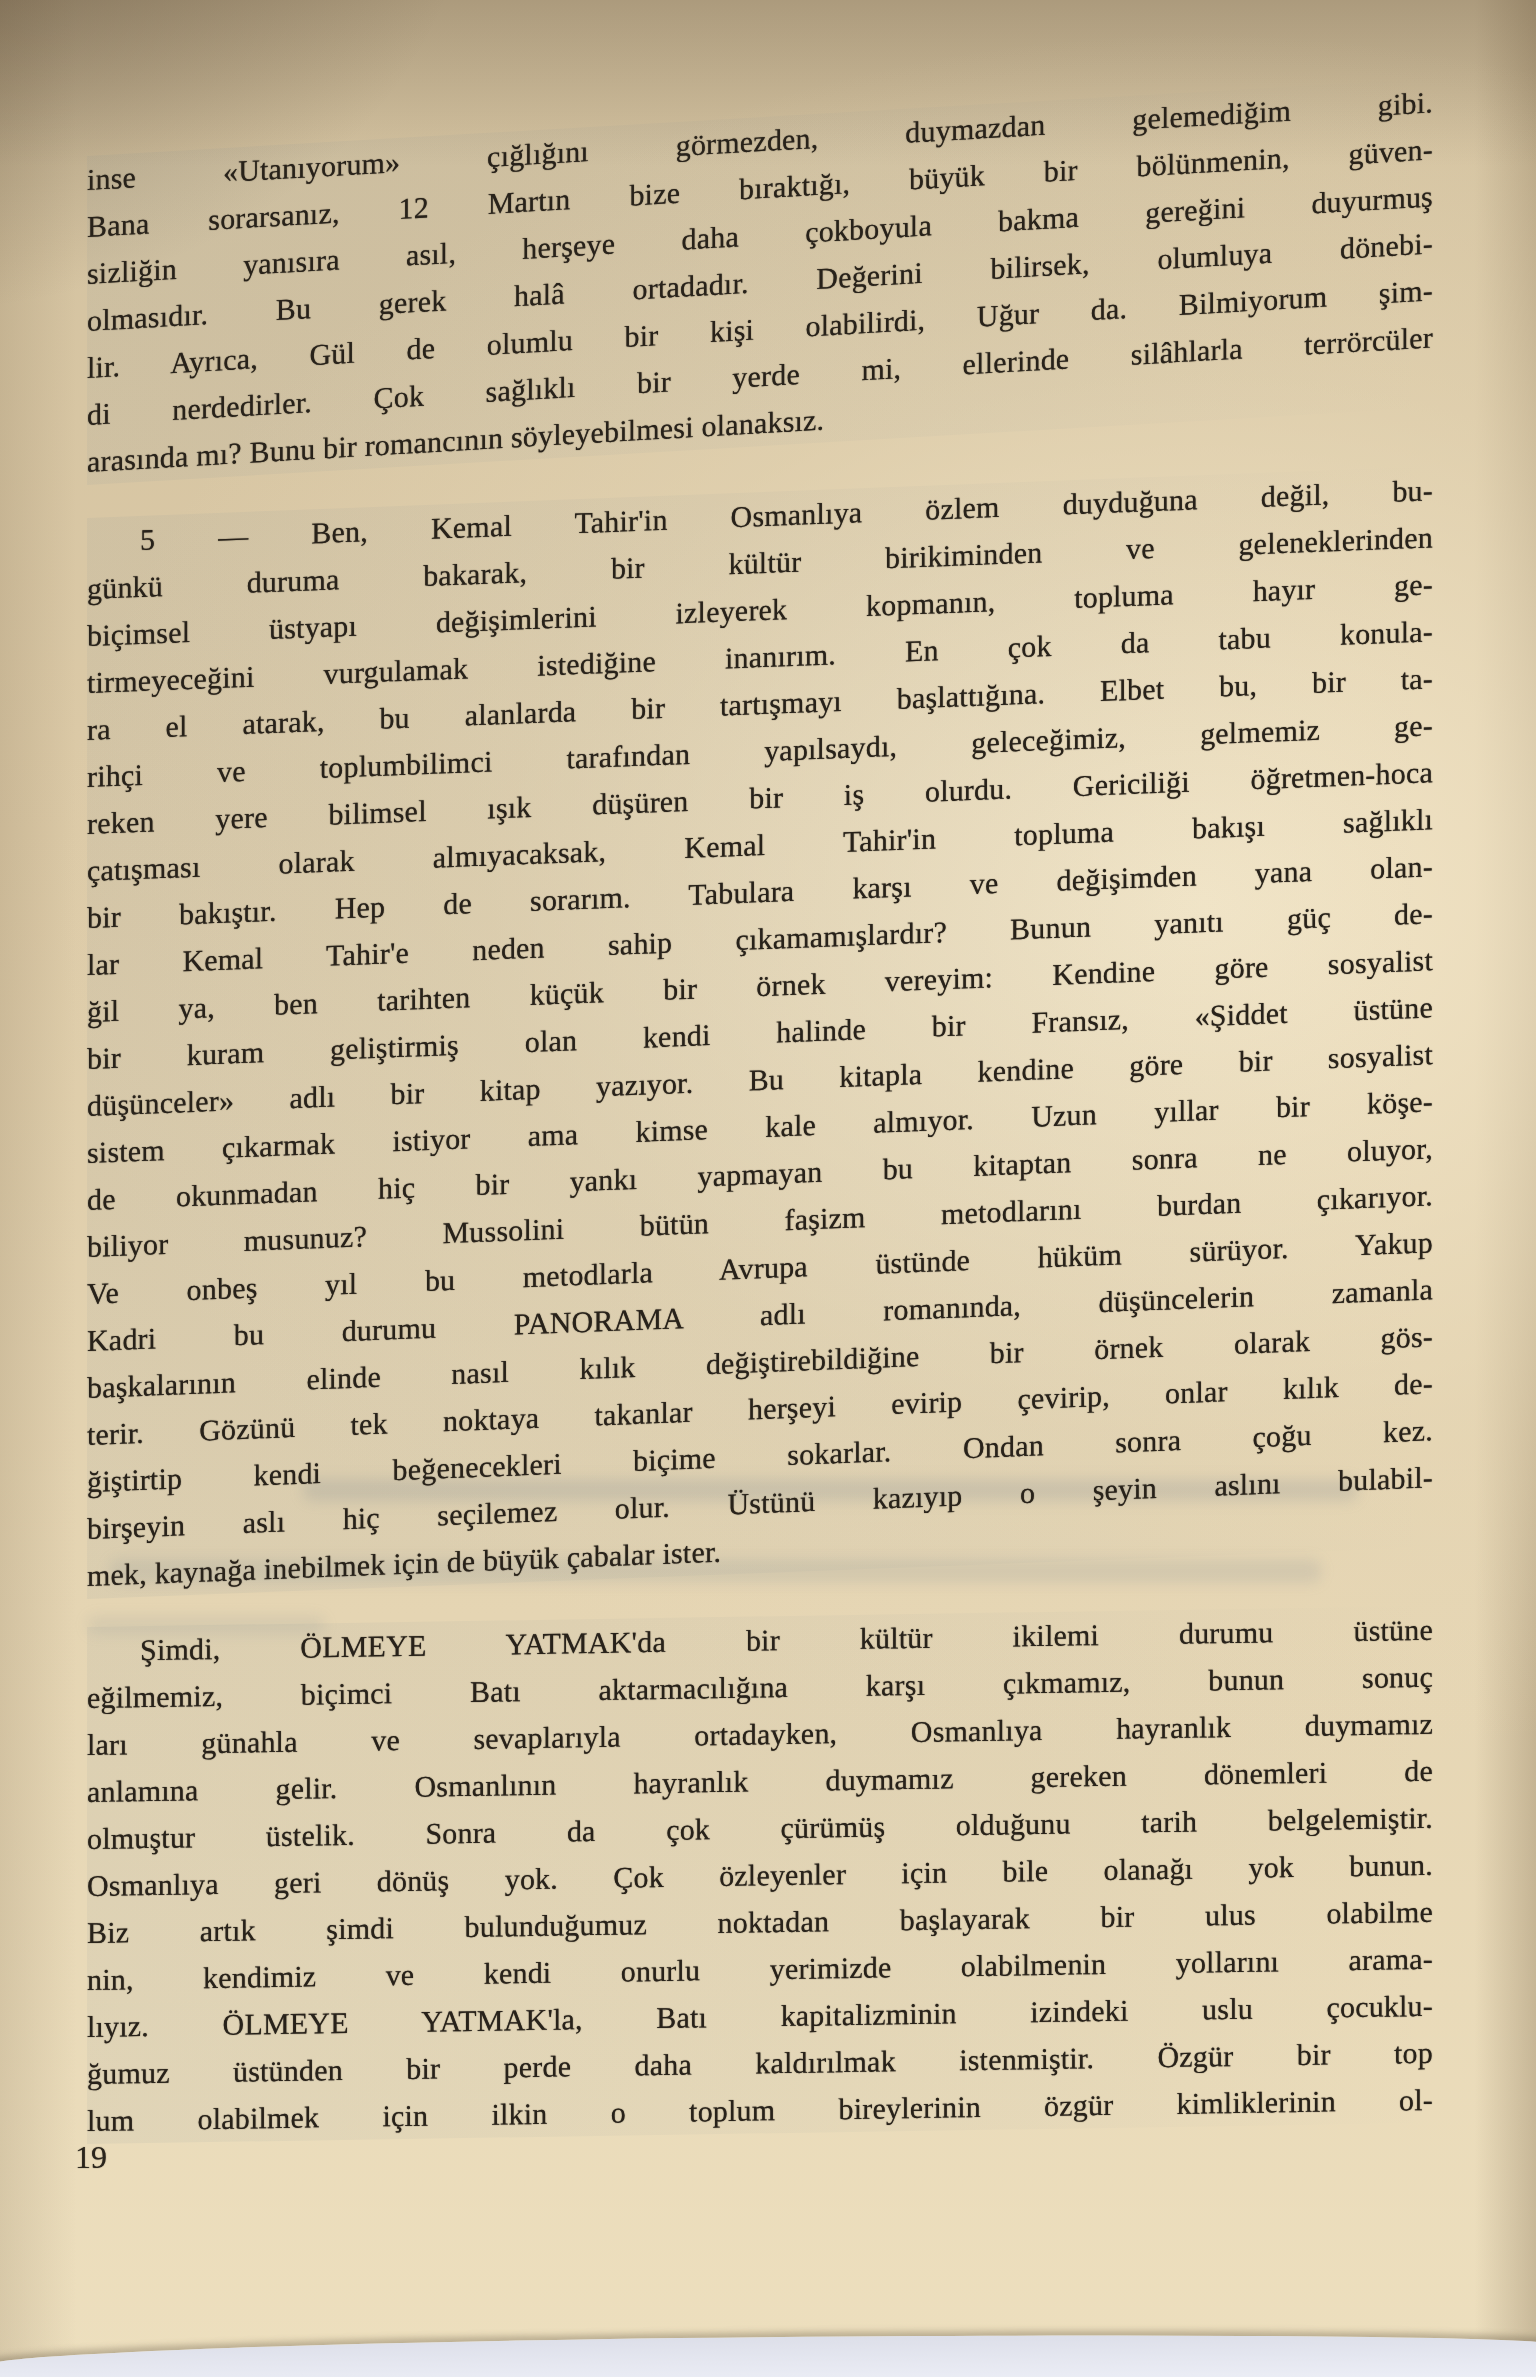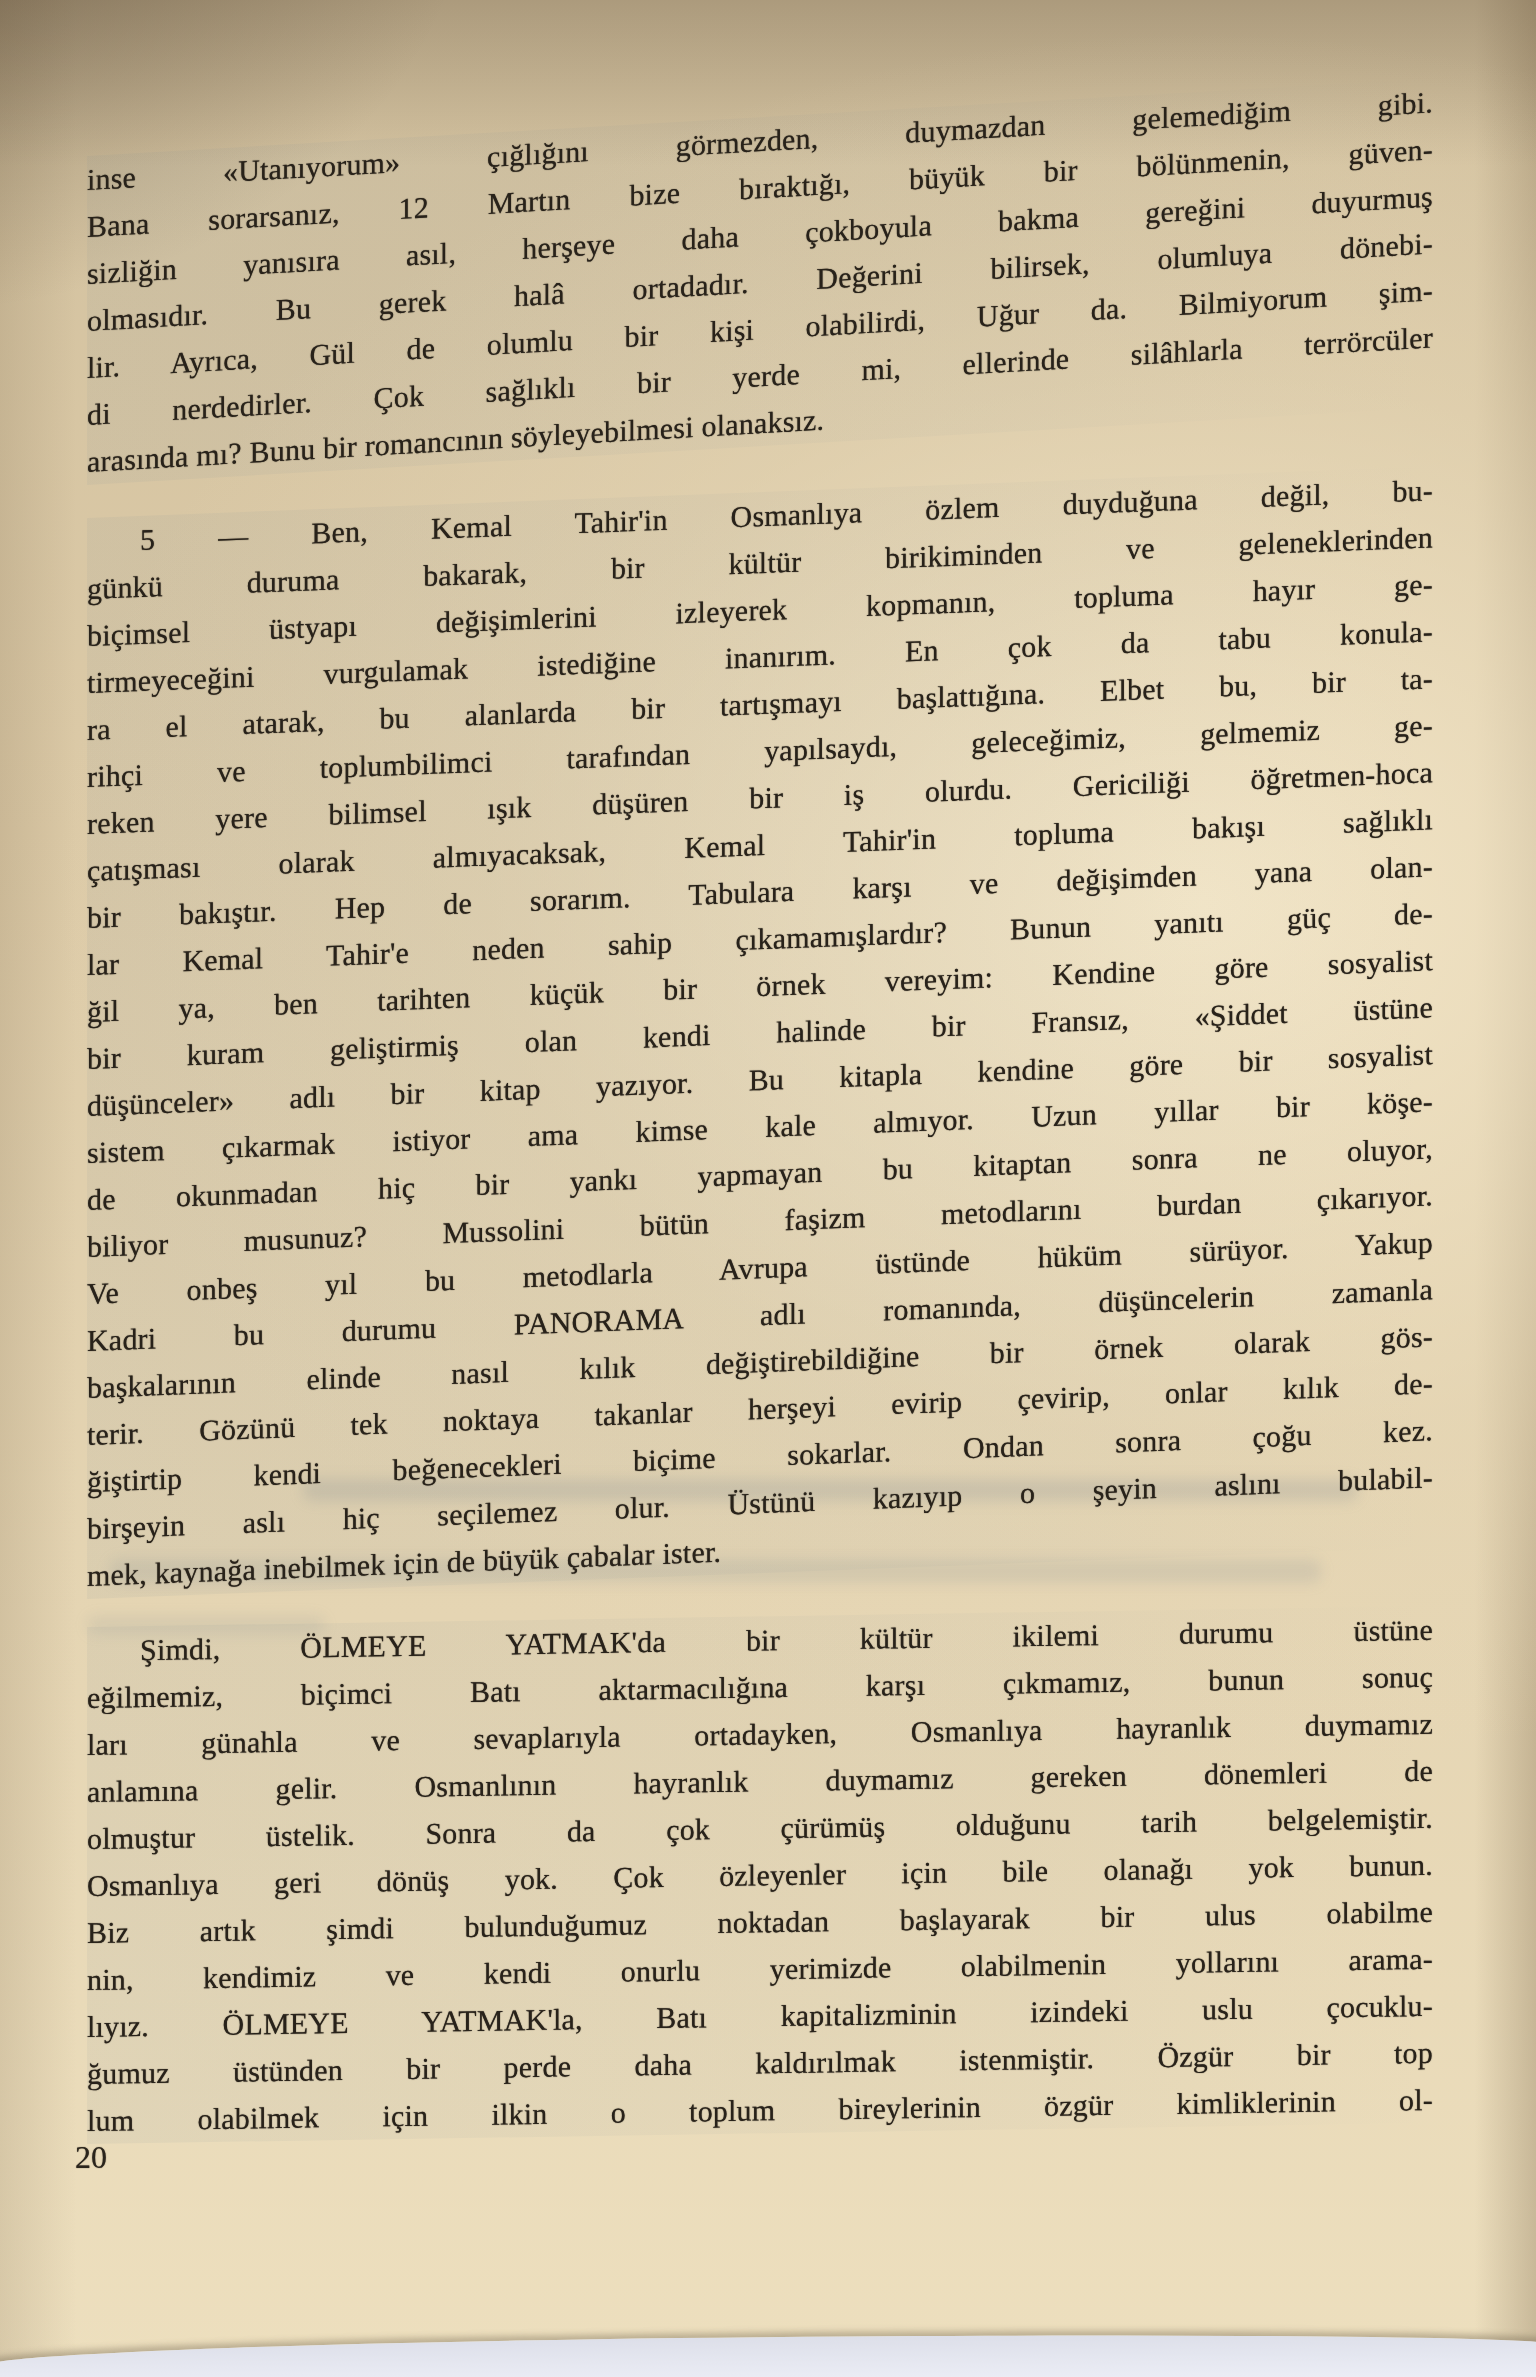"20" div.page-number { text: 20 -> 19 }
